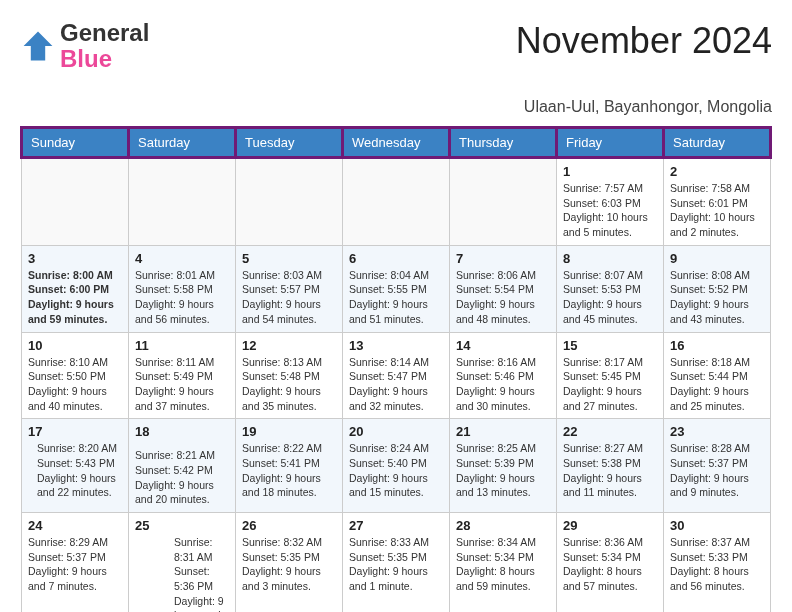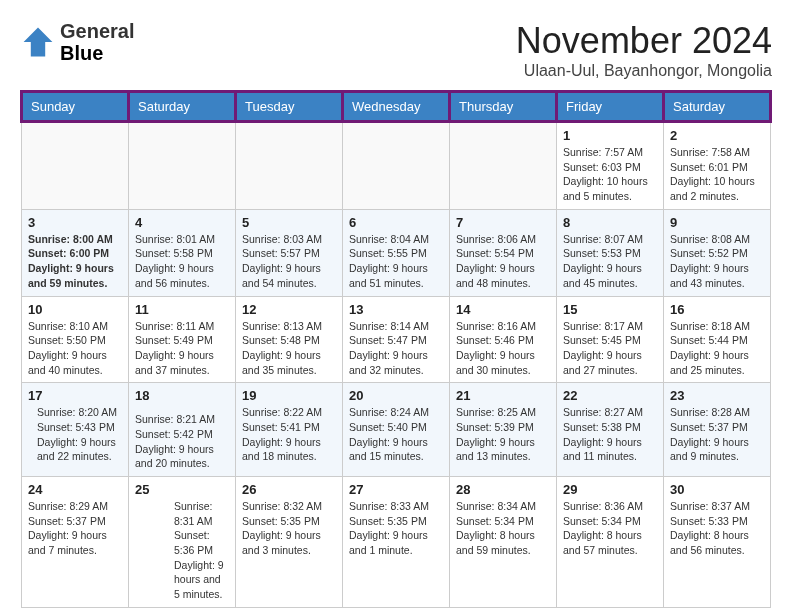"General" .logo-text { font-size: 20px -> 24px }
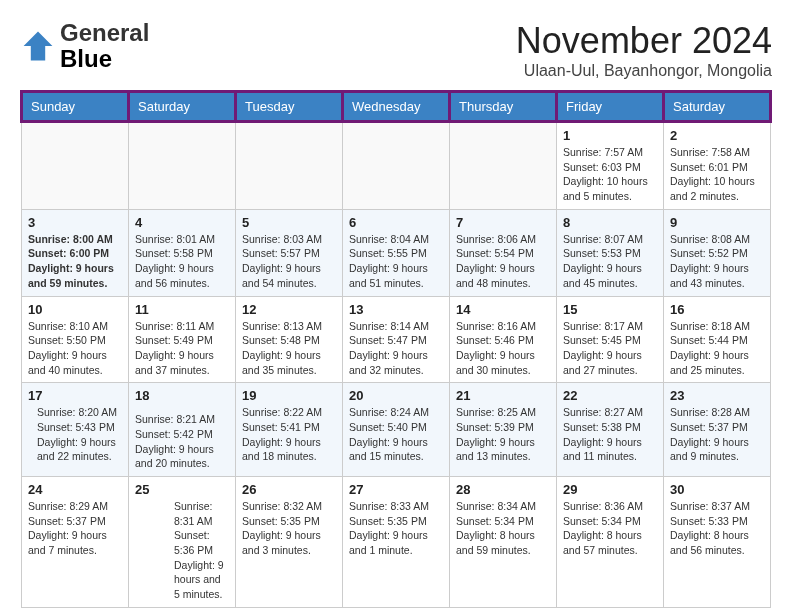"Blue" .logo-blue { color: #000000 -> #ec4899 }
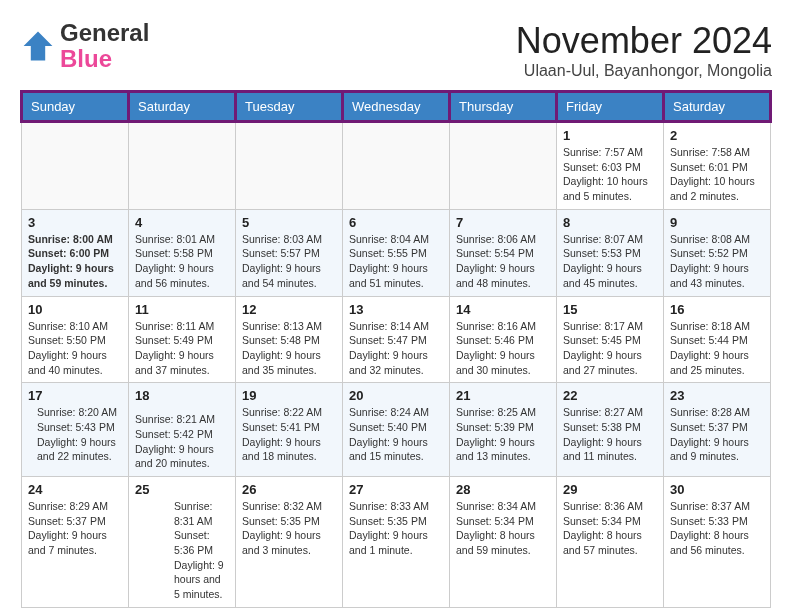"Ulaan-Uul, Bayanhongor, Mongolia" .location { margin-top: none -> 36px }
